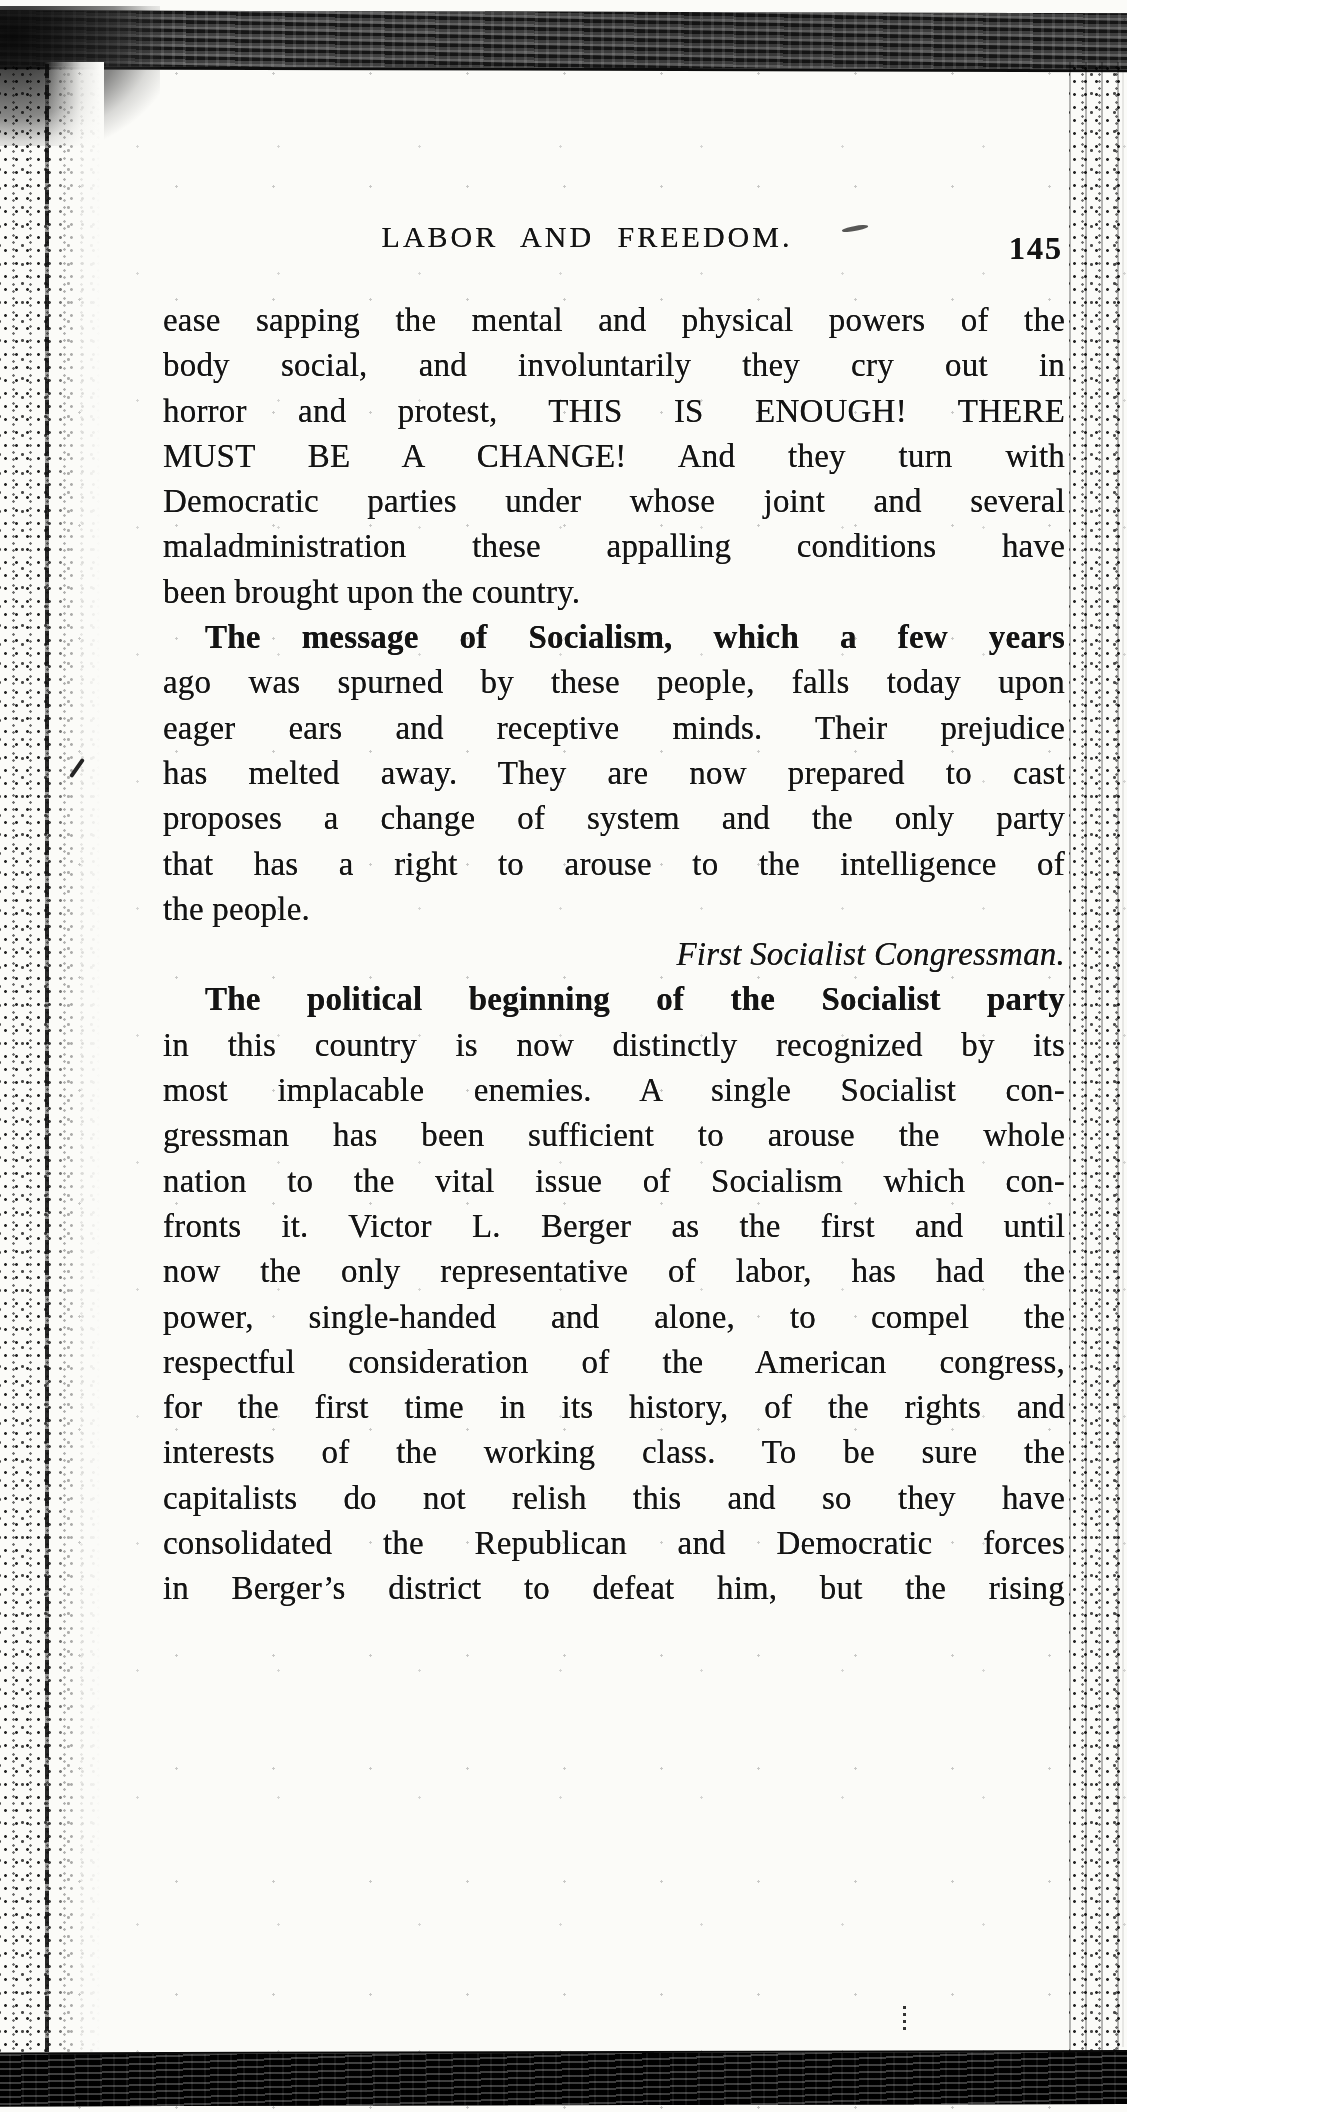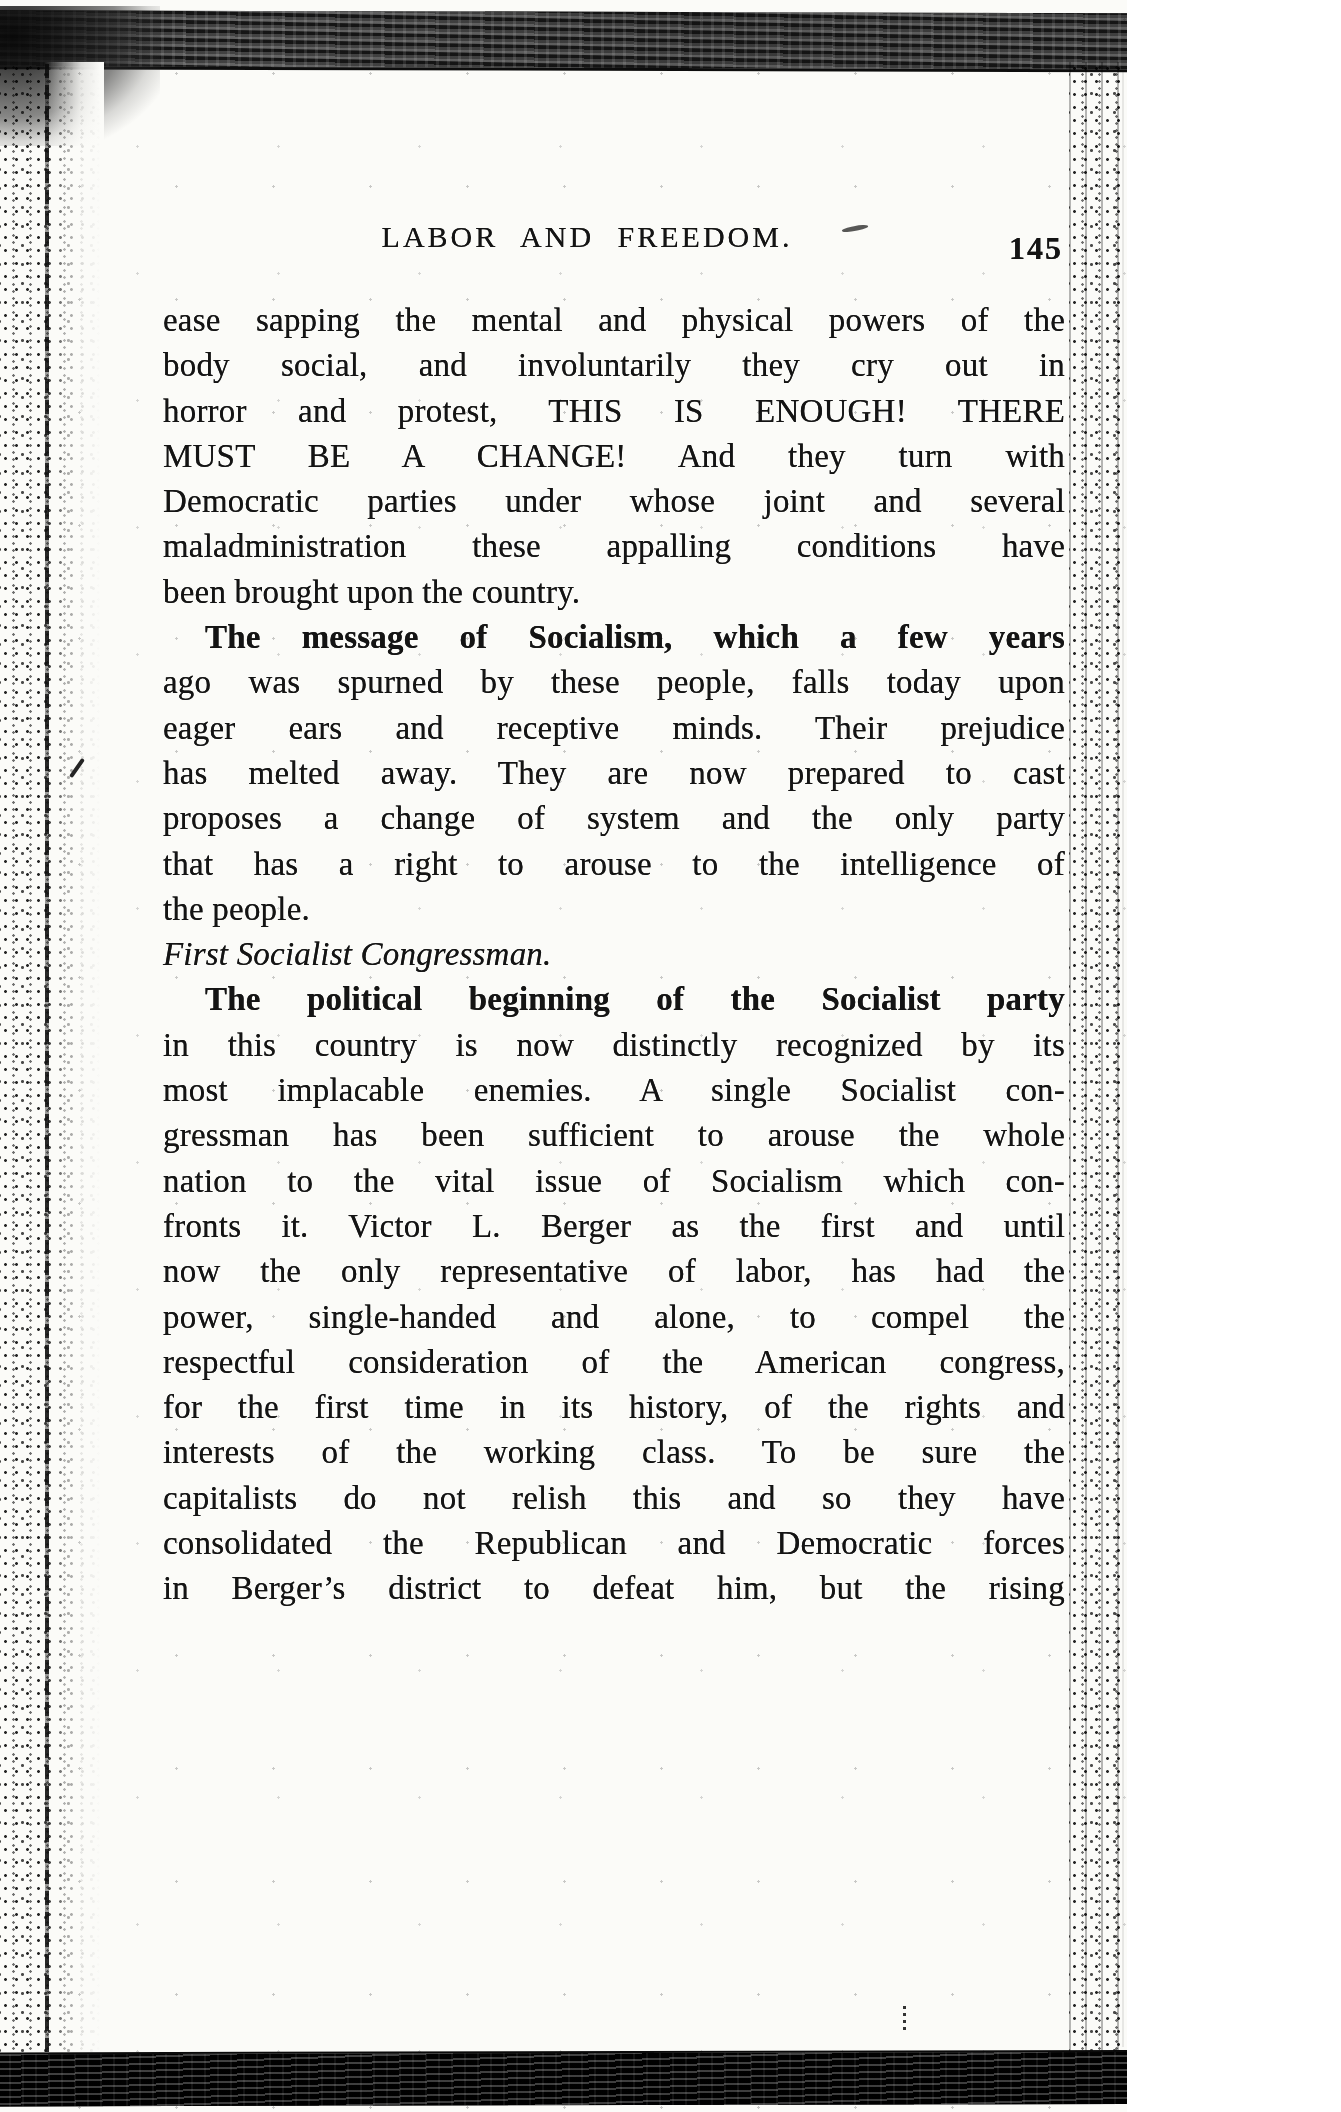"First Socialist Congressman." .section-heading { text-align: left -> right }
